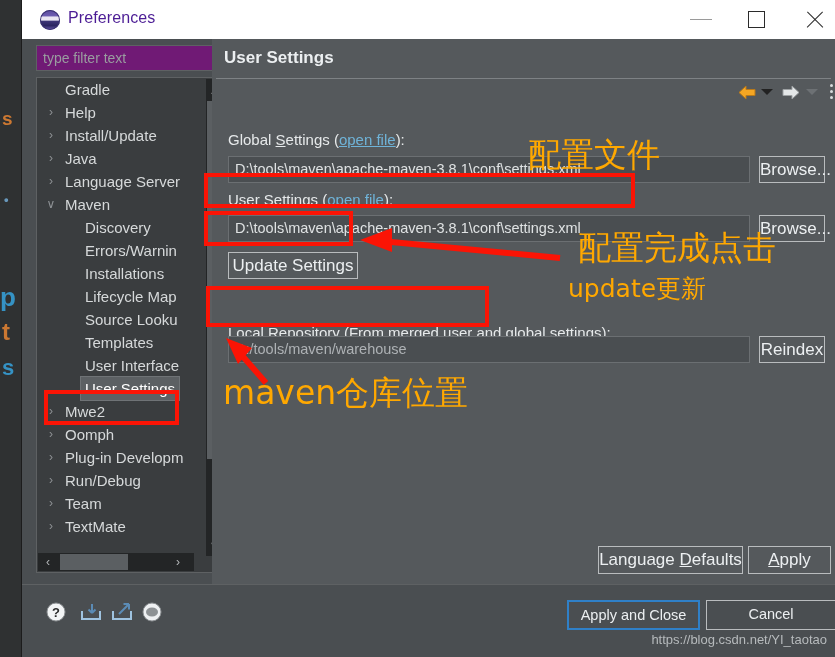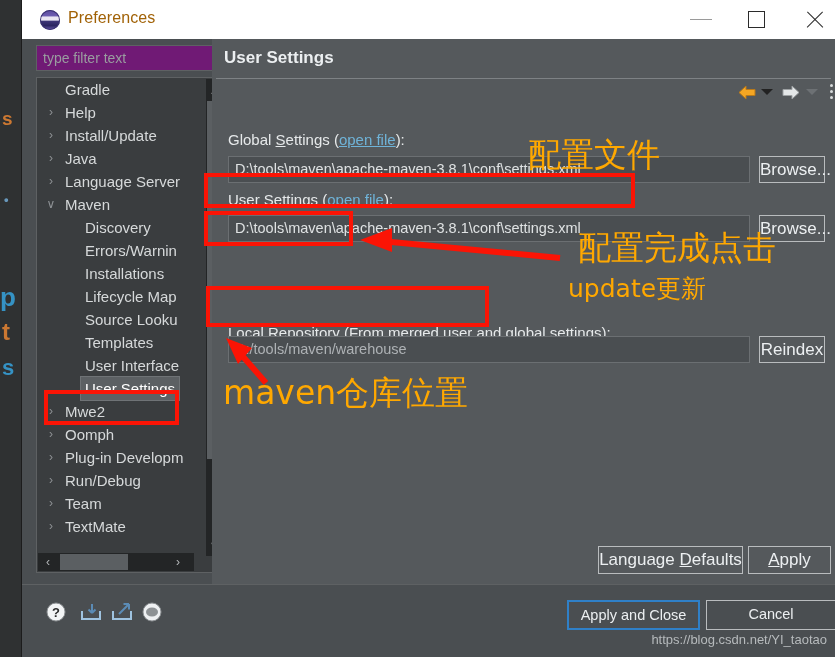"Preferences" #title-text { color: #a16207 -> #4c1d95 }
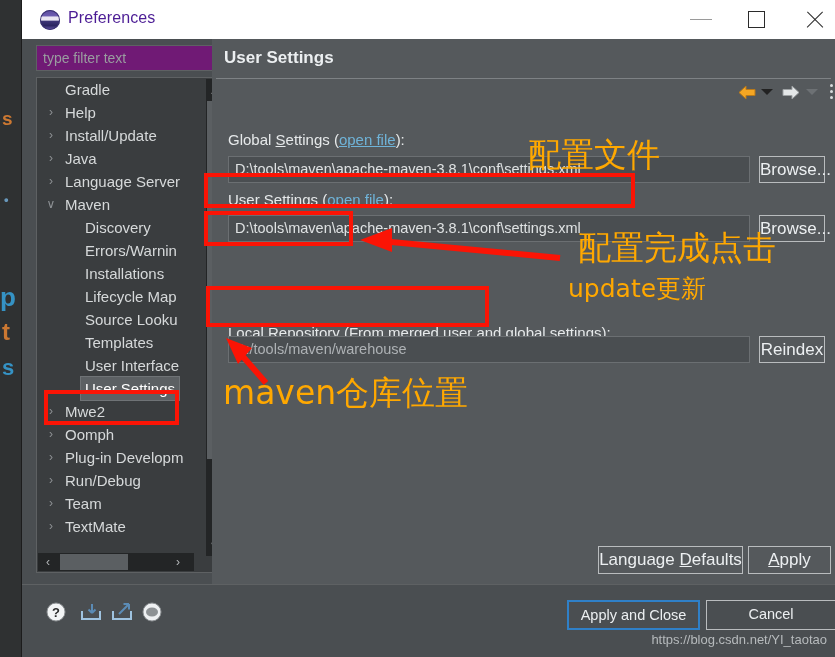"Update Settings" div.btn { html: none -> <div>Update Settings</div> }
